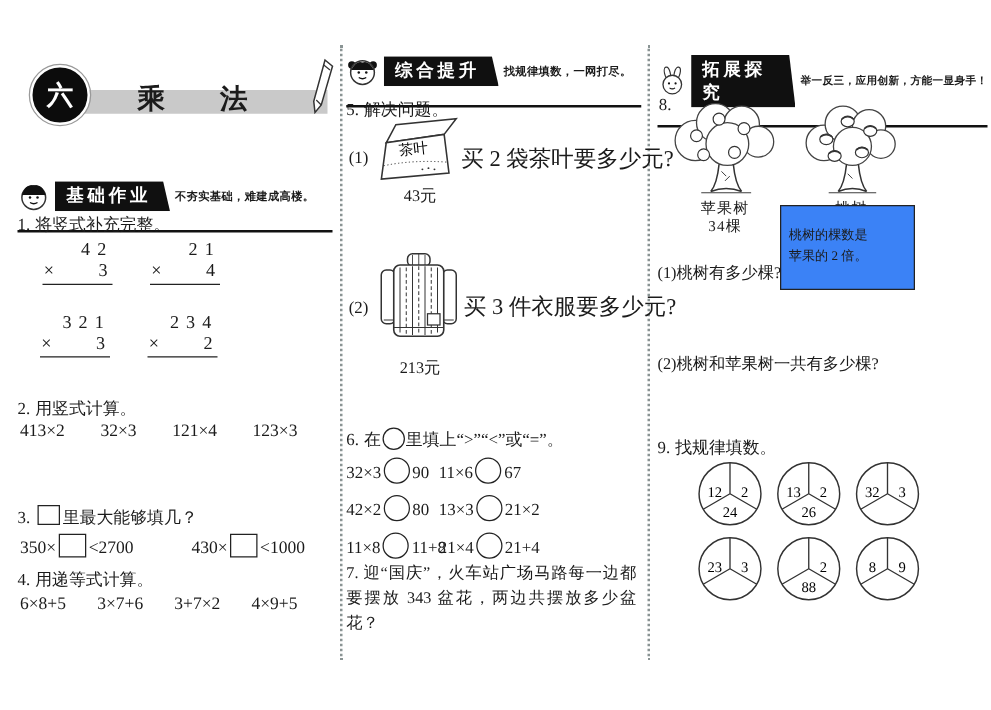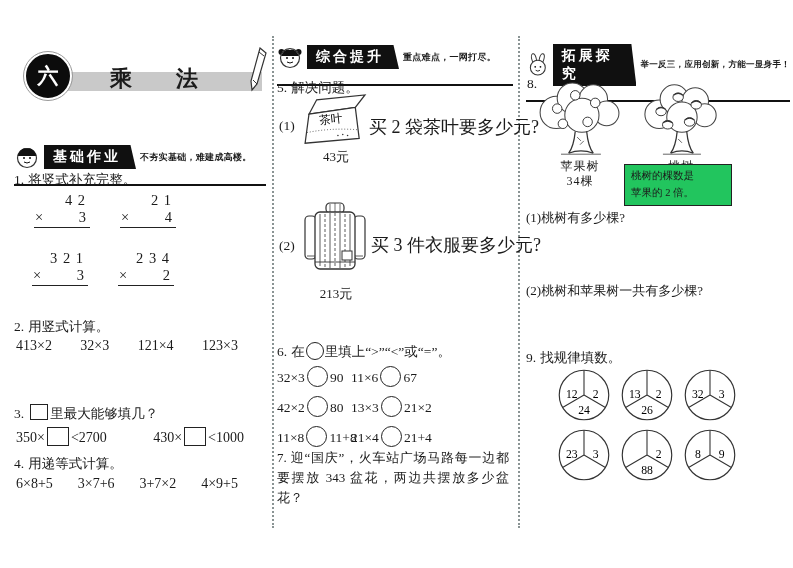"重点难点，一网打尽。" span.tagline { text: 重点难点 -> 找规律填数 }
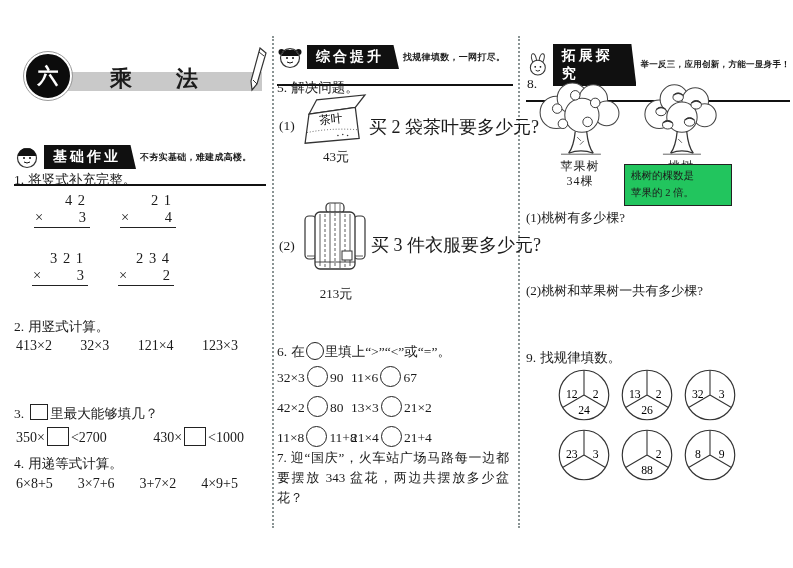"桃树的棵数是" .note-box { background: #22c55e -> #3b82f6; padding: 3px 6px -> 16px 6px }
